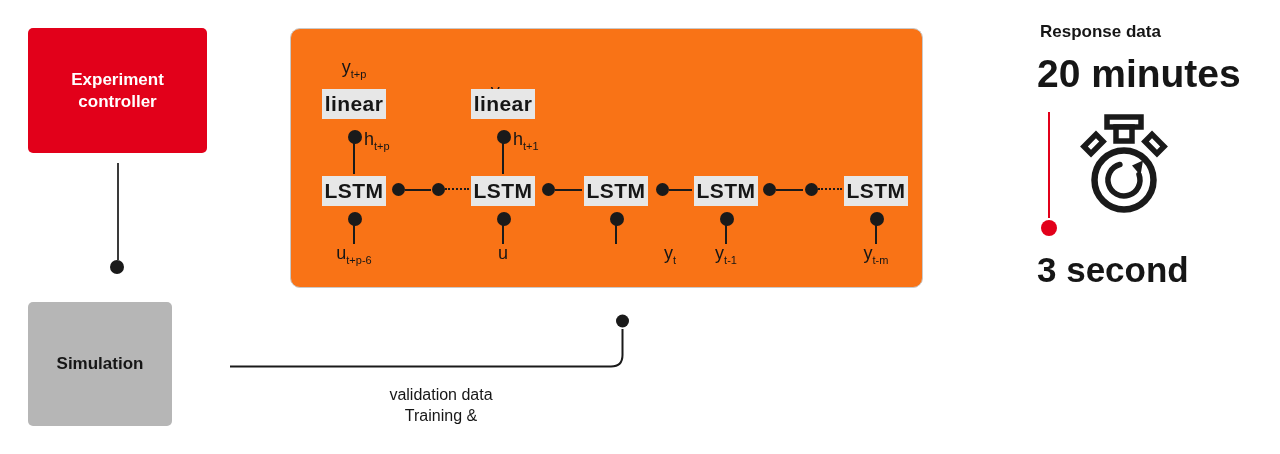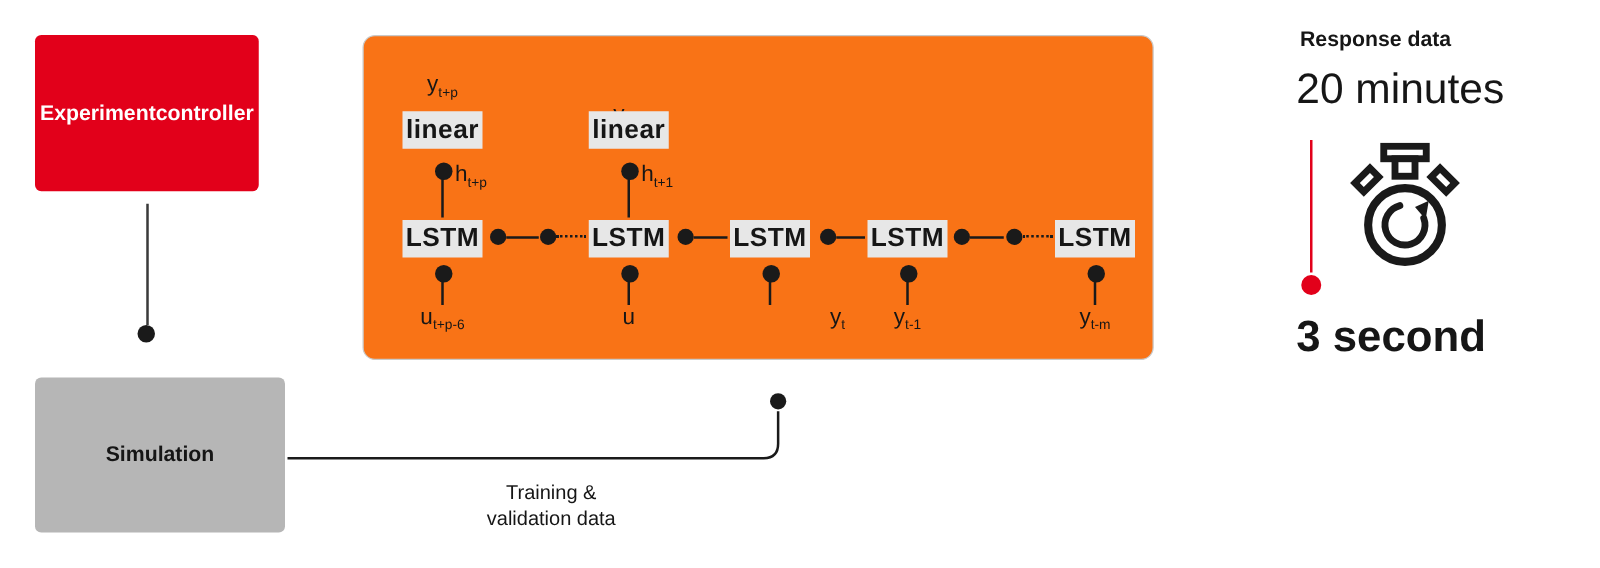"Experiment" .red-box { flex-direction: row -> column }
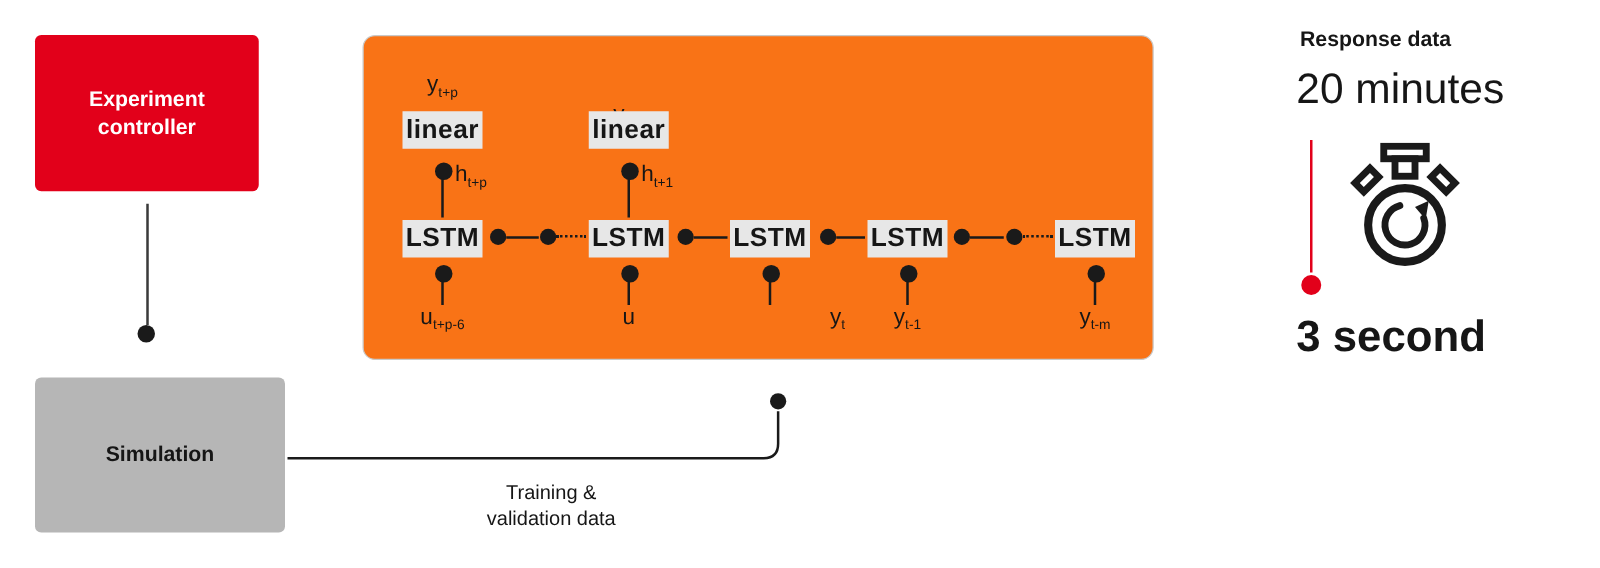"20 minutes" .resp-slow { font-size: 34px -> 39px; font-weight: 400 -> 700 }
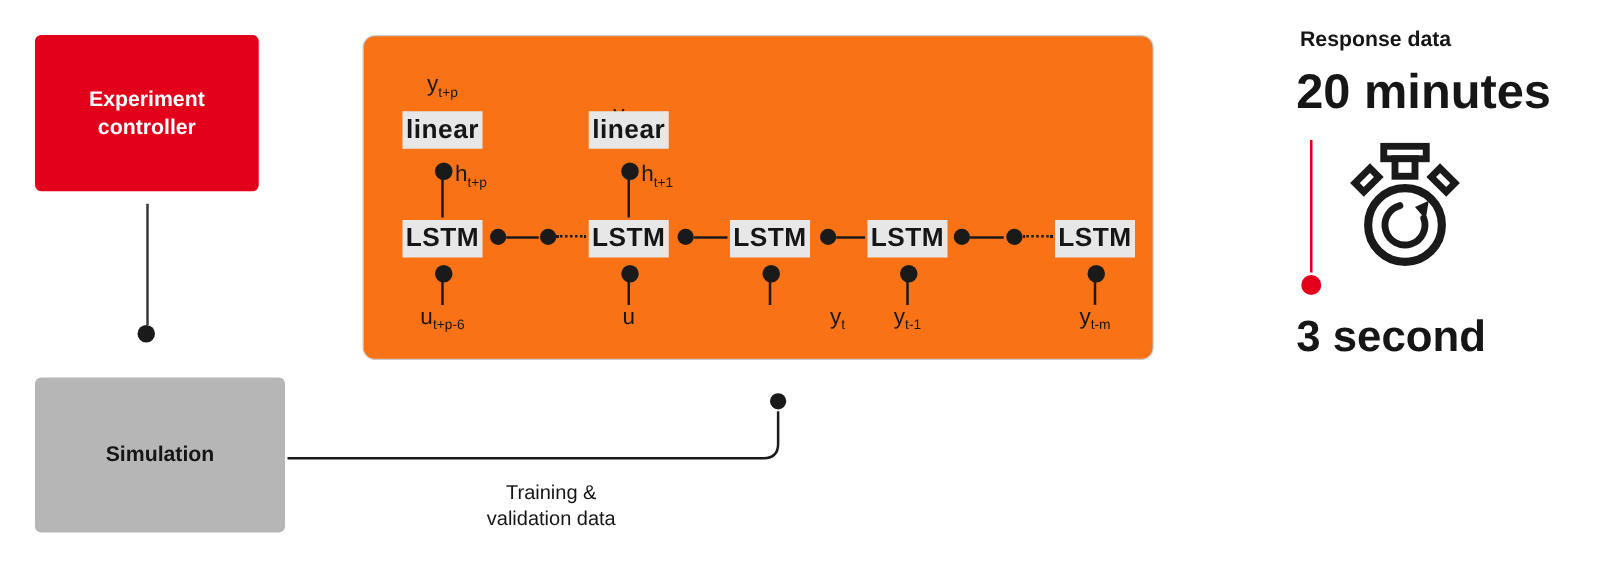"Simulation" .gray-box { width: 200px -> 144px }
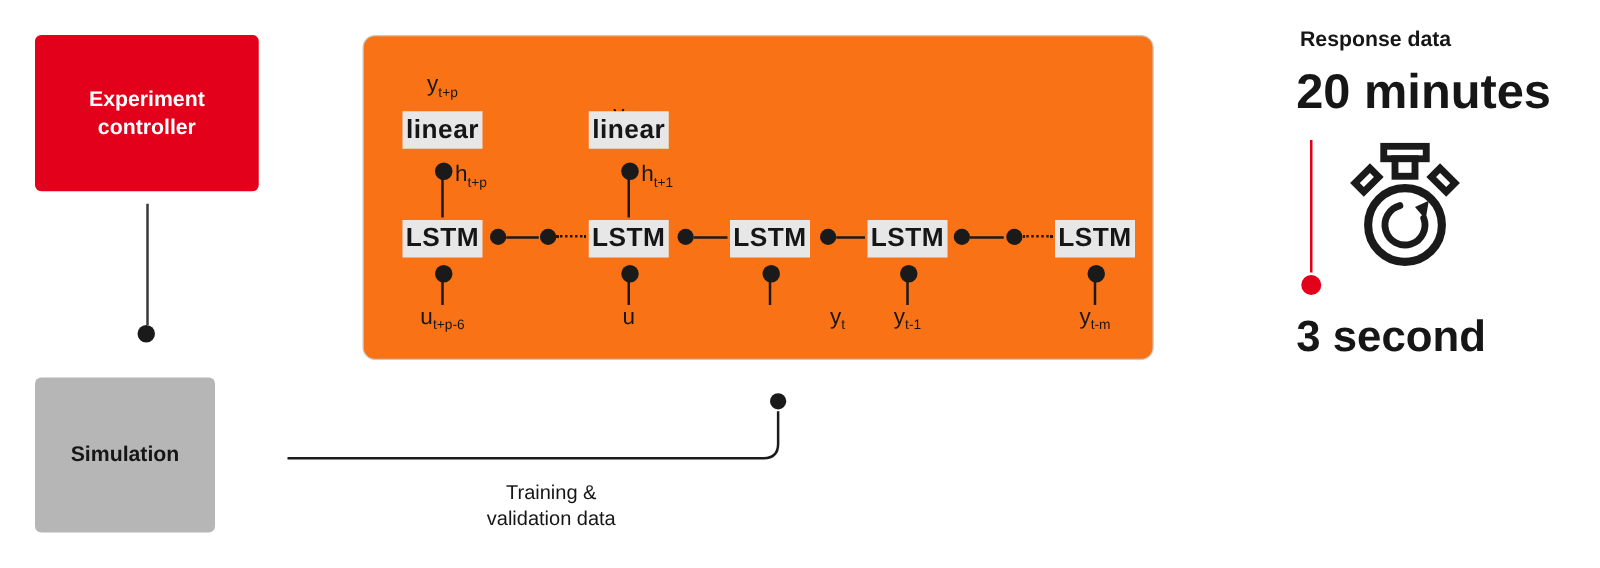"Training &" div { order: before "validation data" -> after "validation data" }
